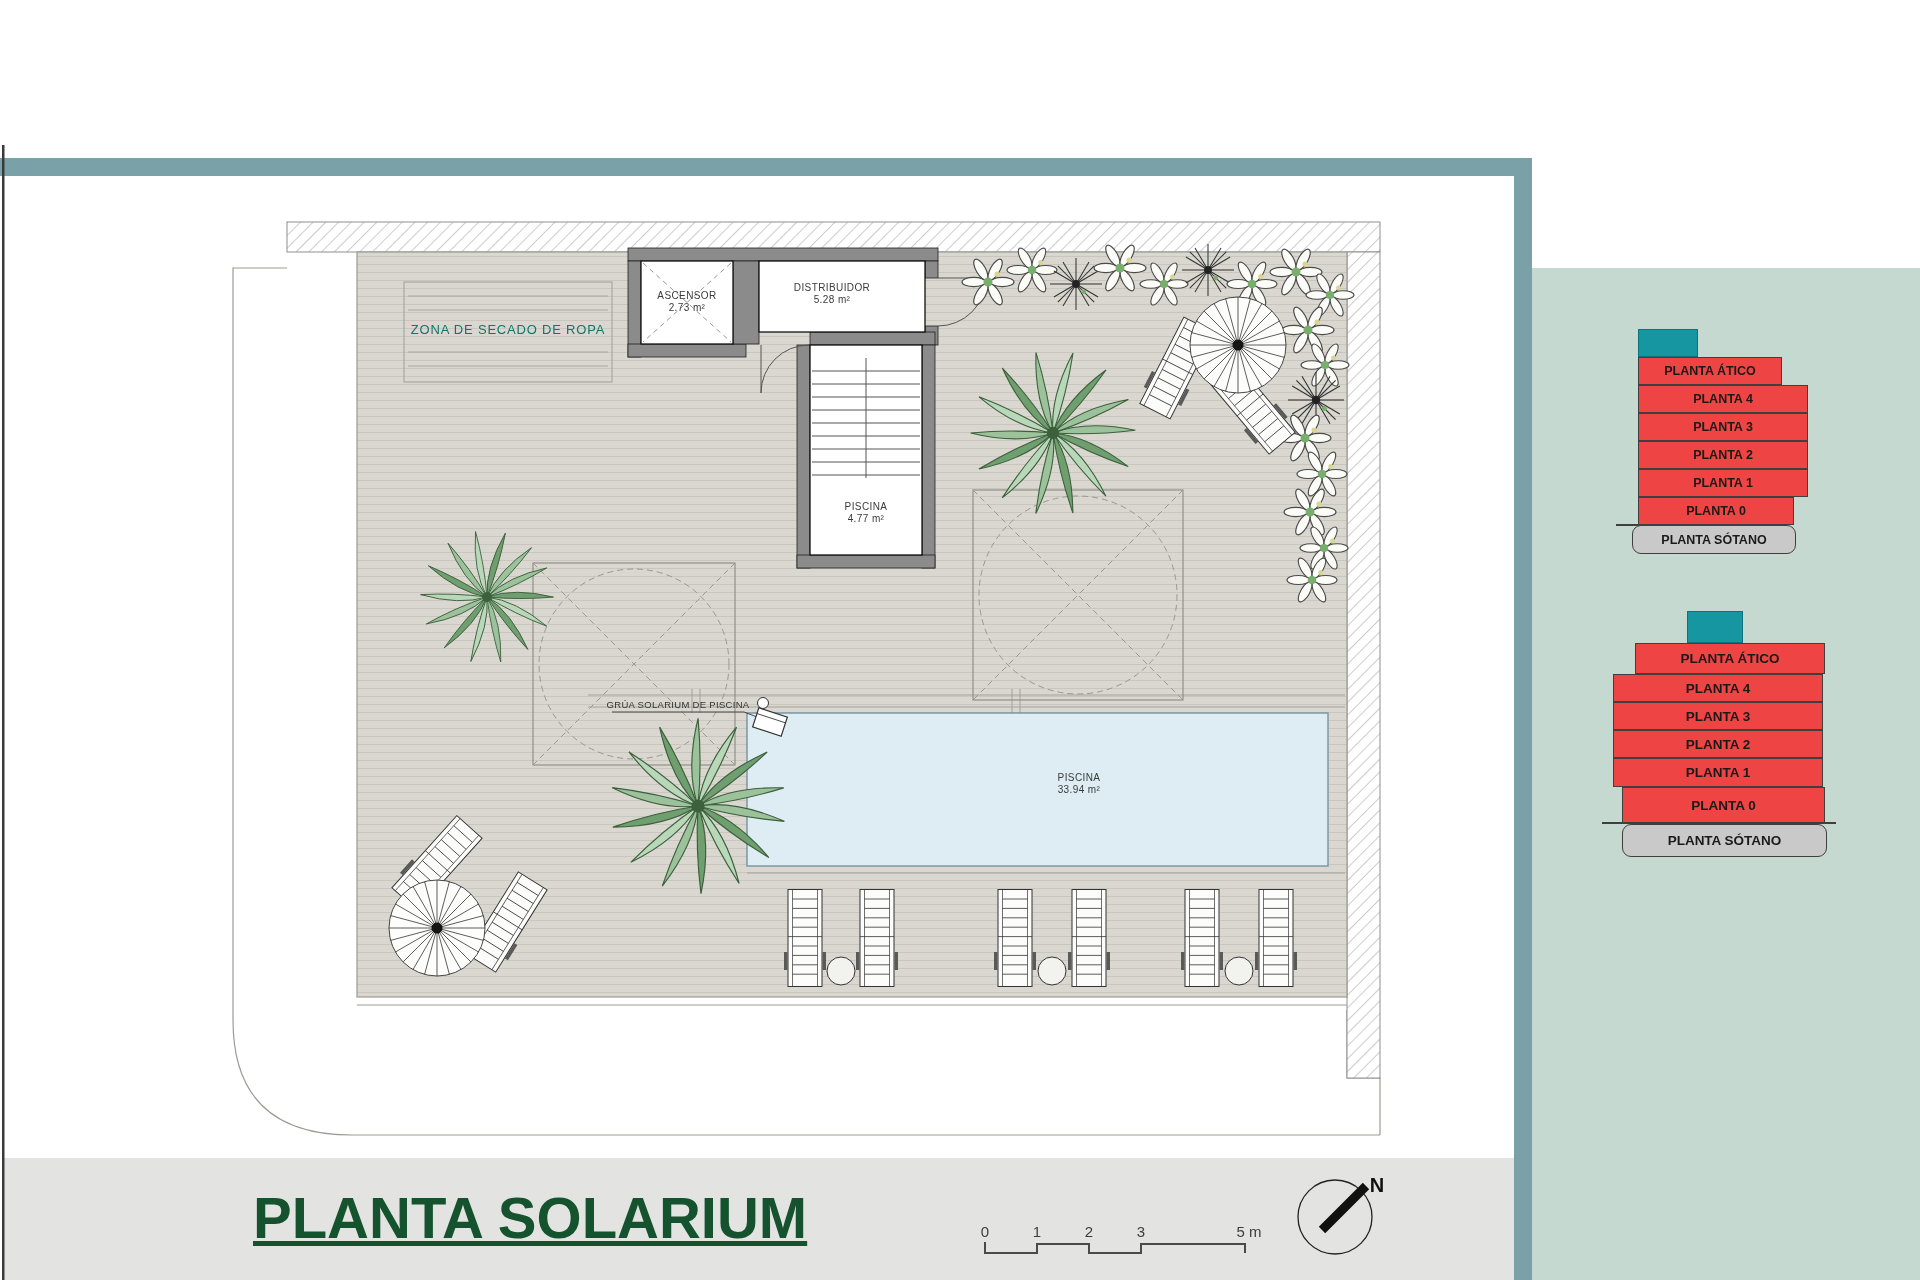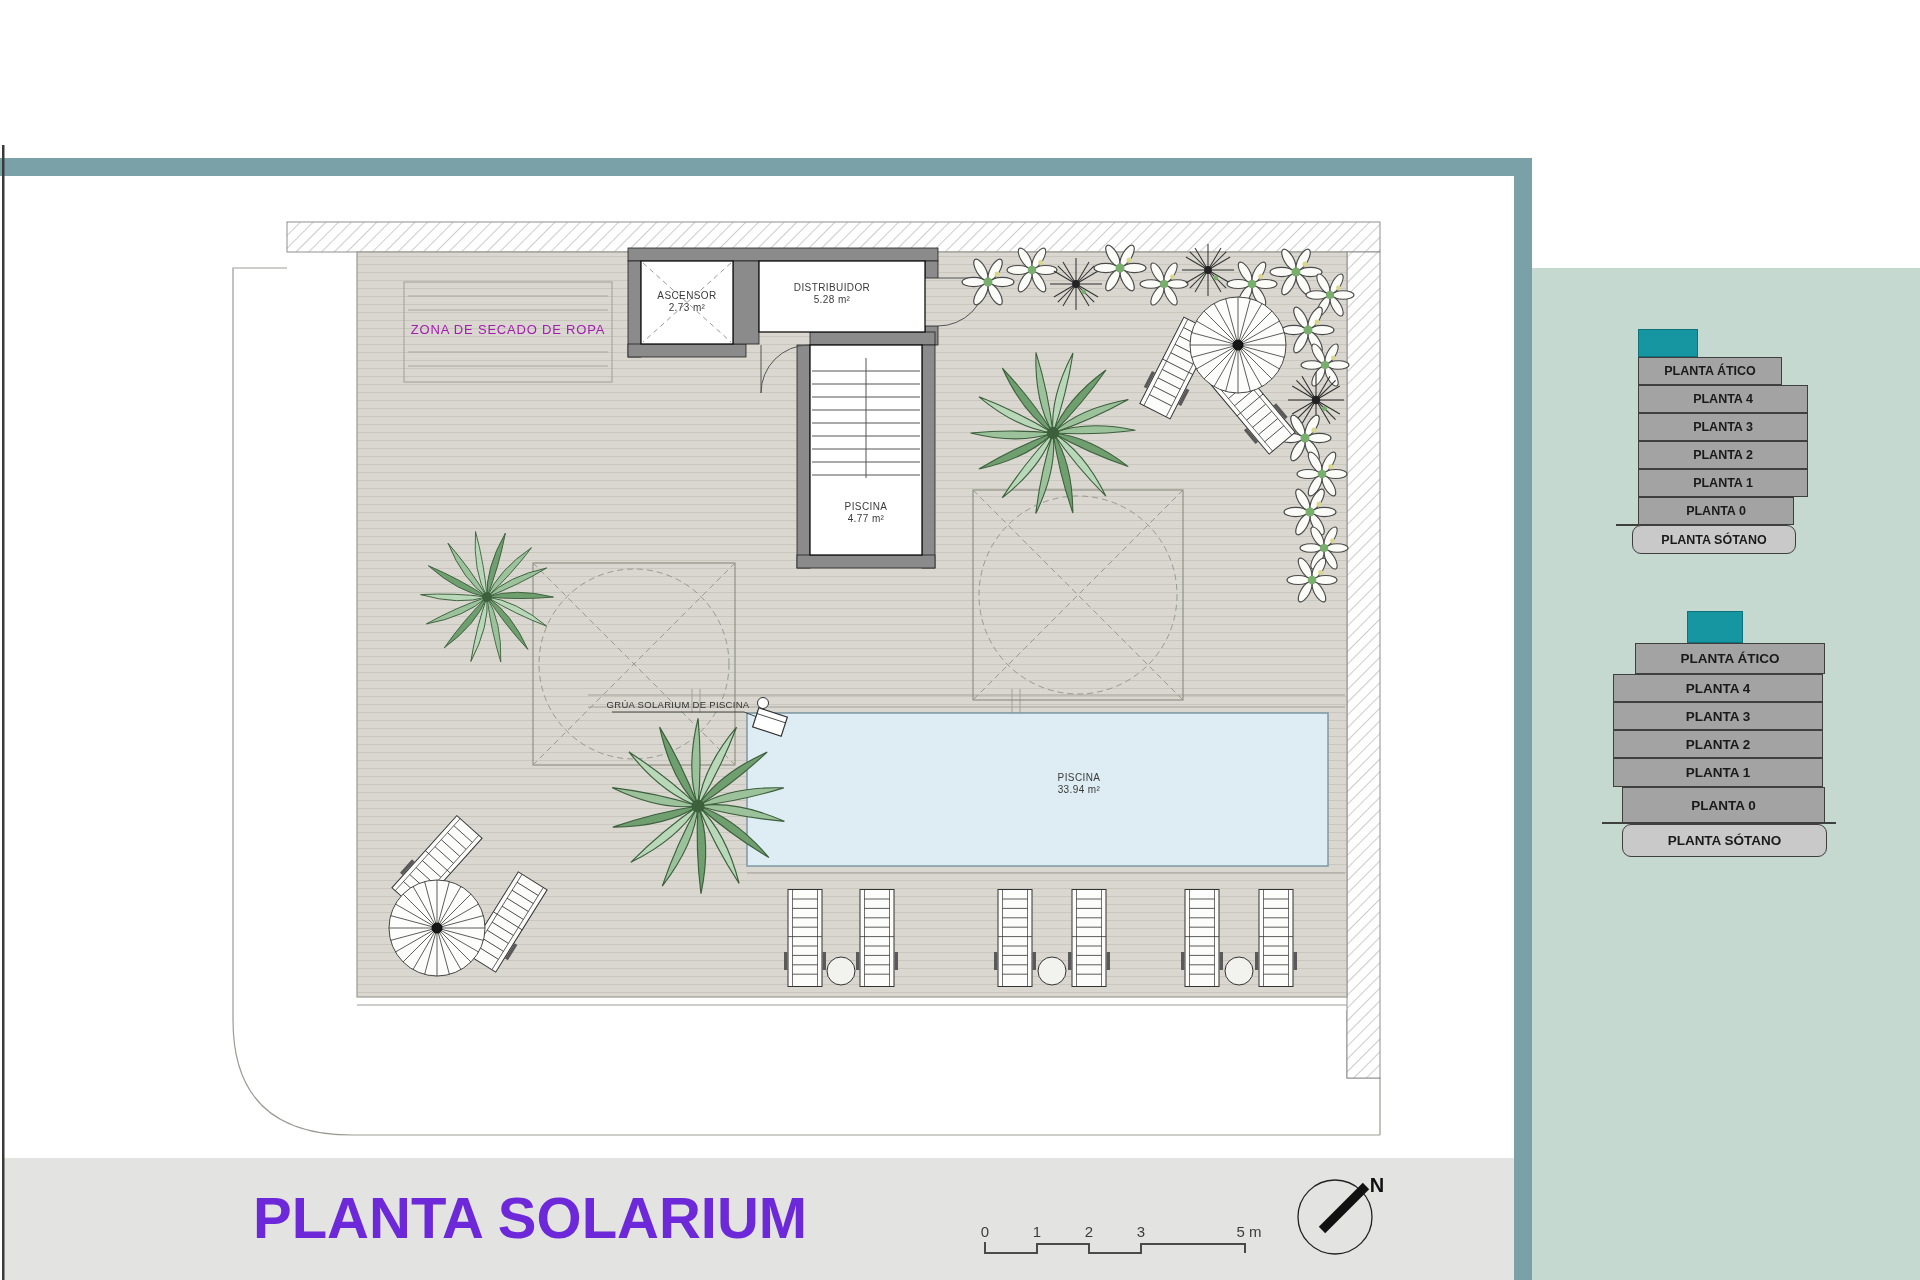"ZONA DE SECADO DE ROPA" .zona-label { color: #a21caf -> #0f766e }
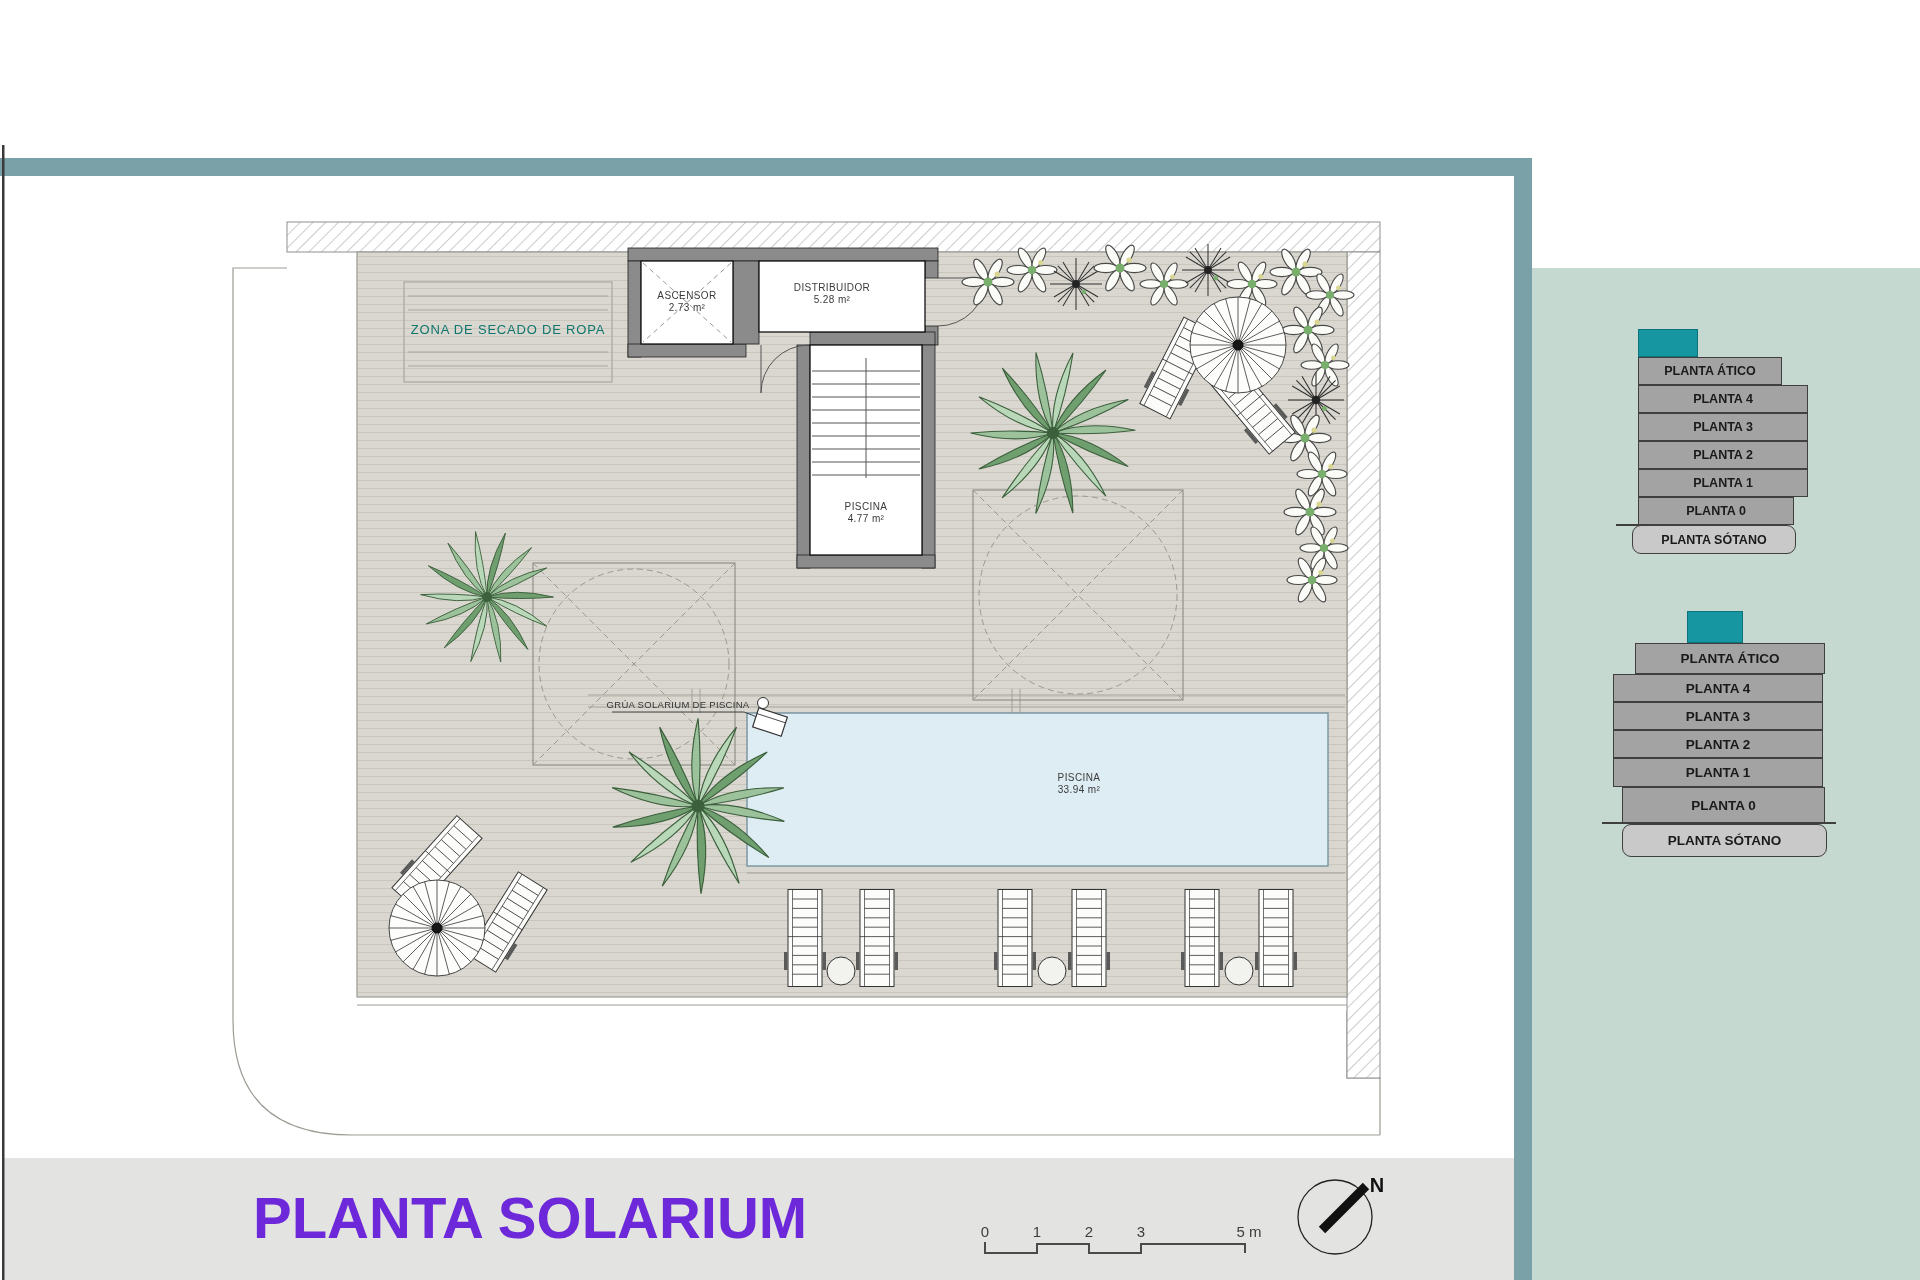"PLANTA ÁTICO" .lvl { background: #a3a3a3 -> #ef4444 }
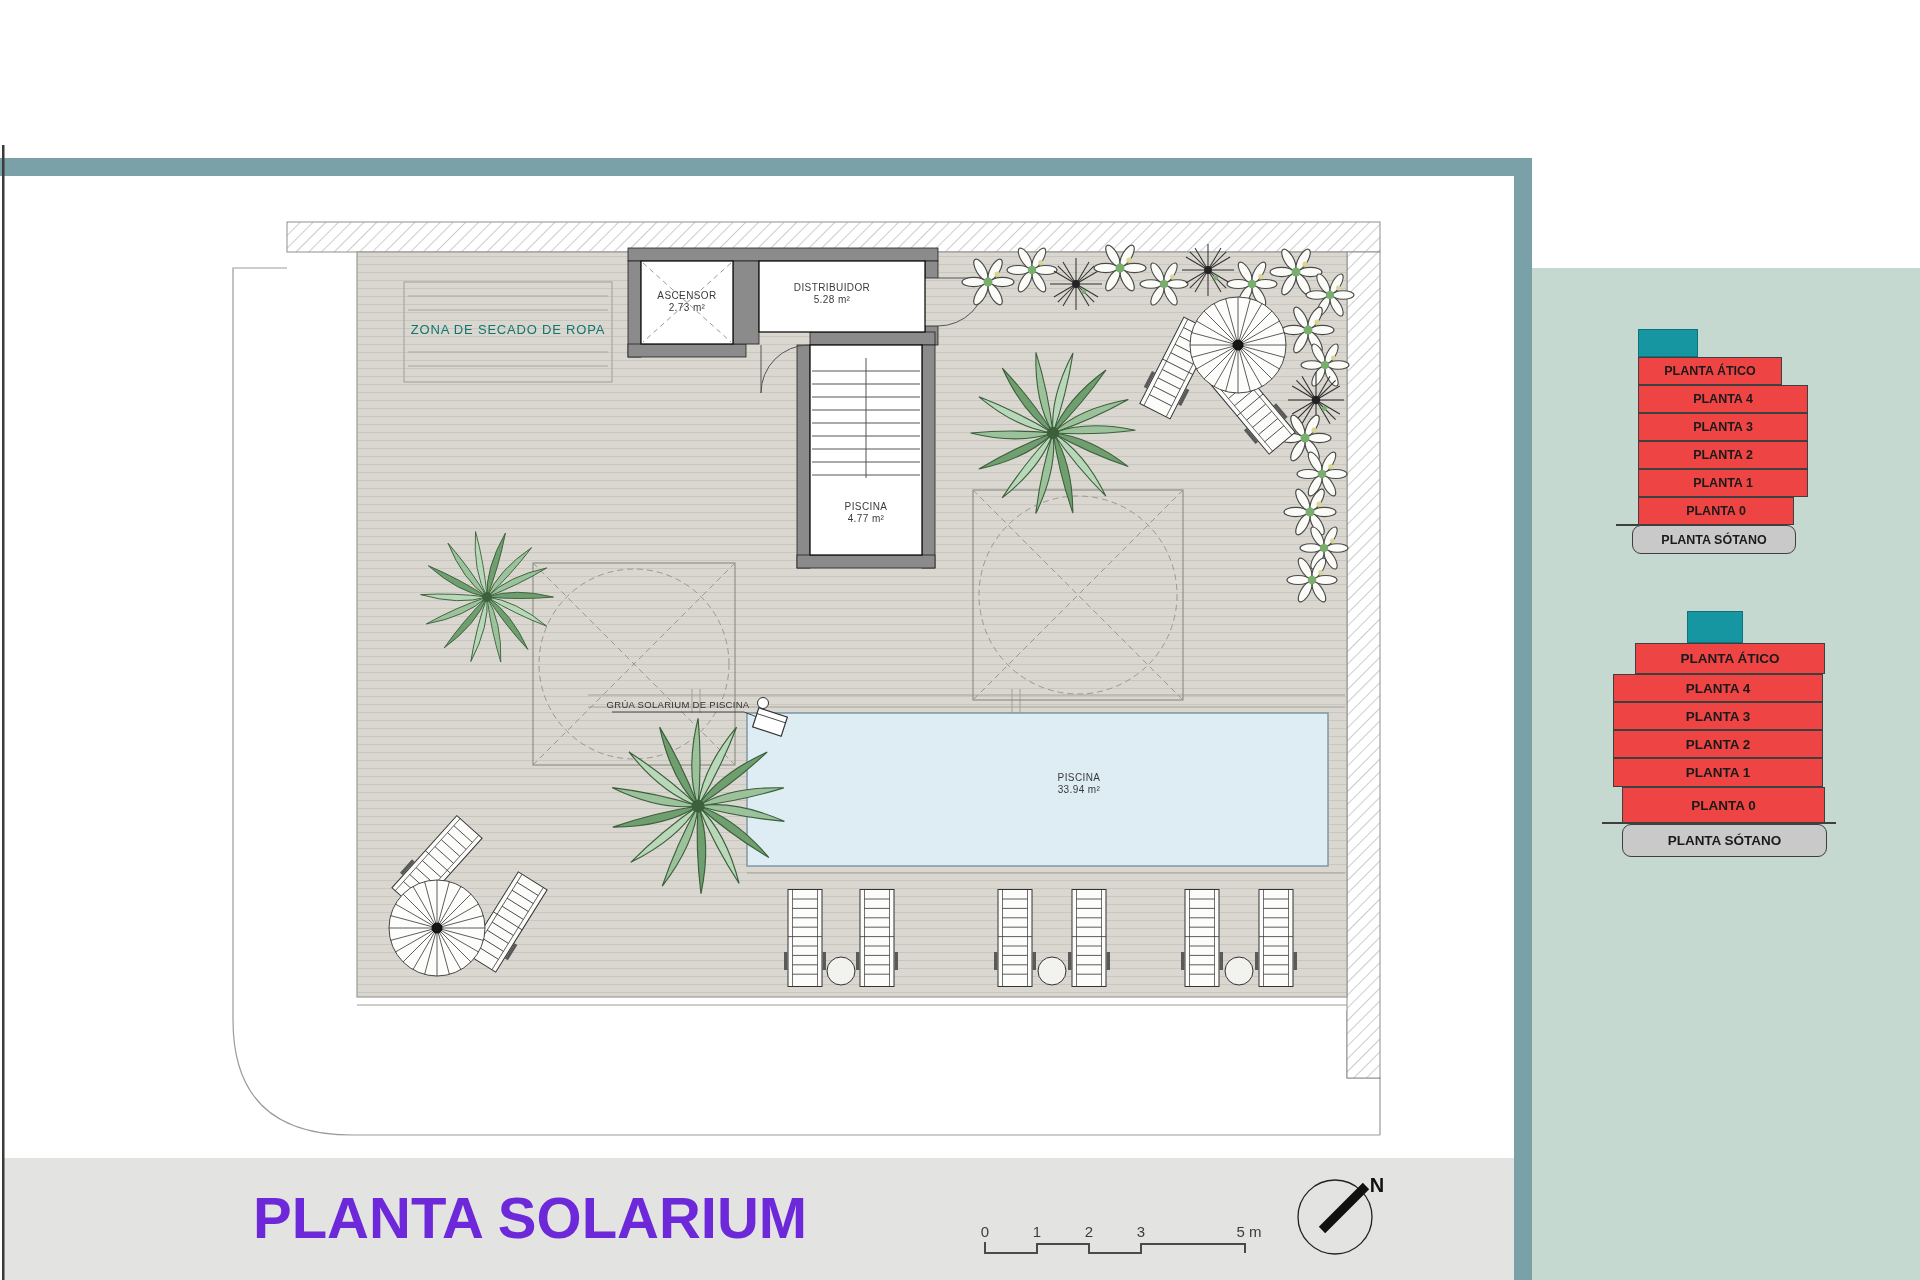"PLANTA SOLARIUM" .sheet-title { color: #6d28d9 -> #14532d; text-decoration: none -> underline }
